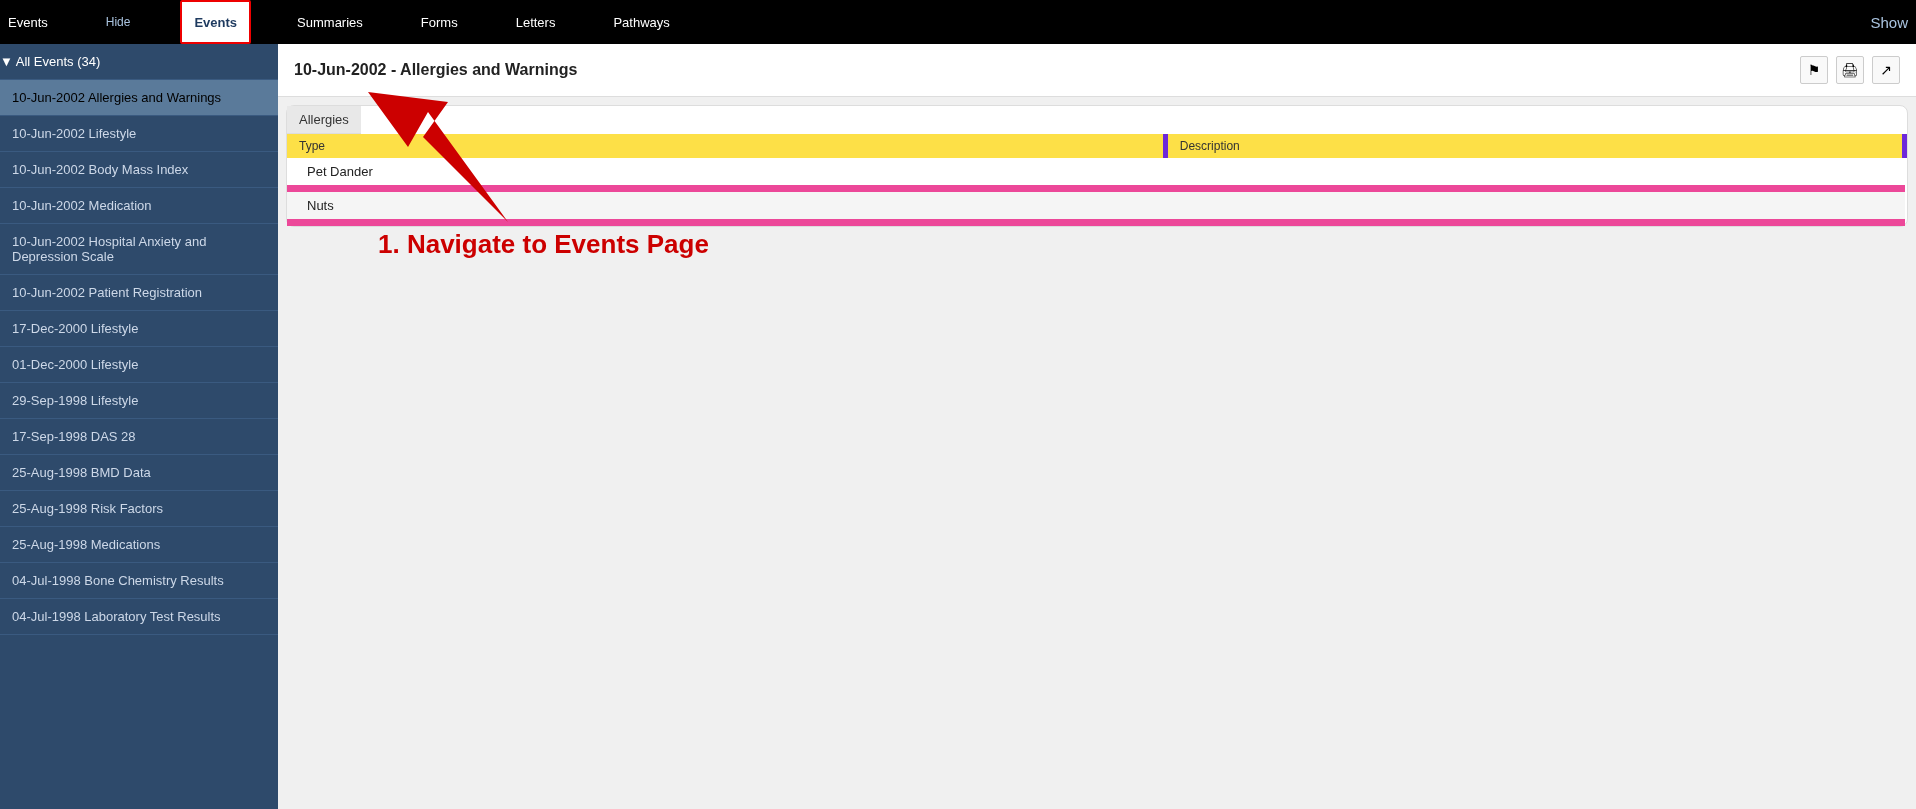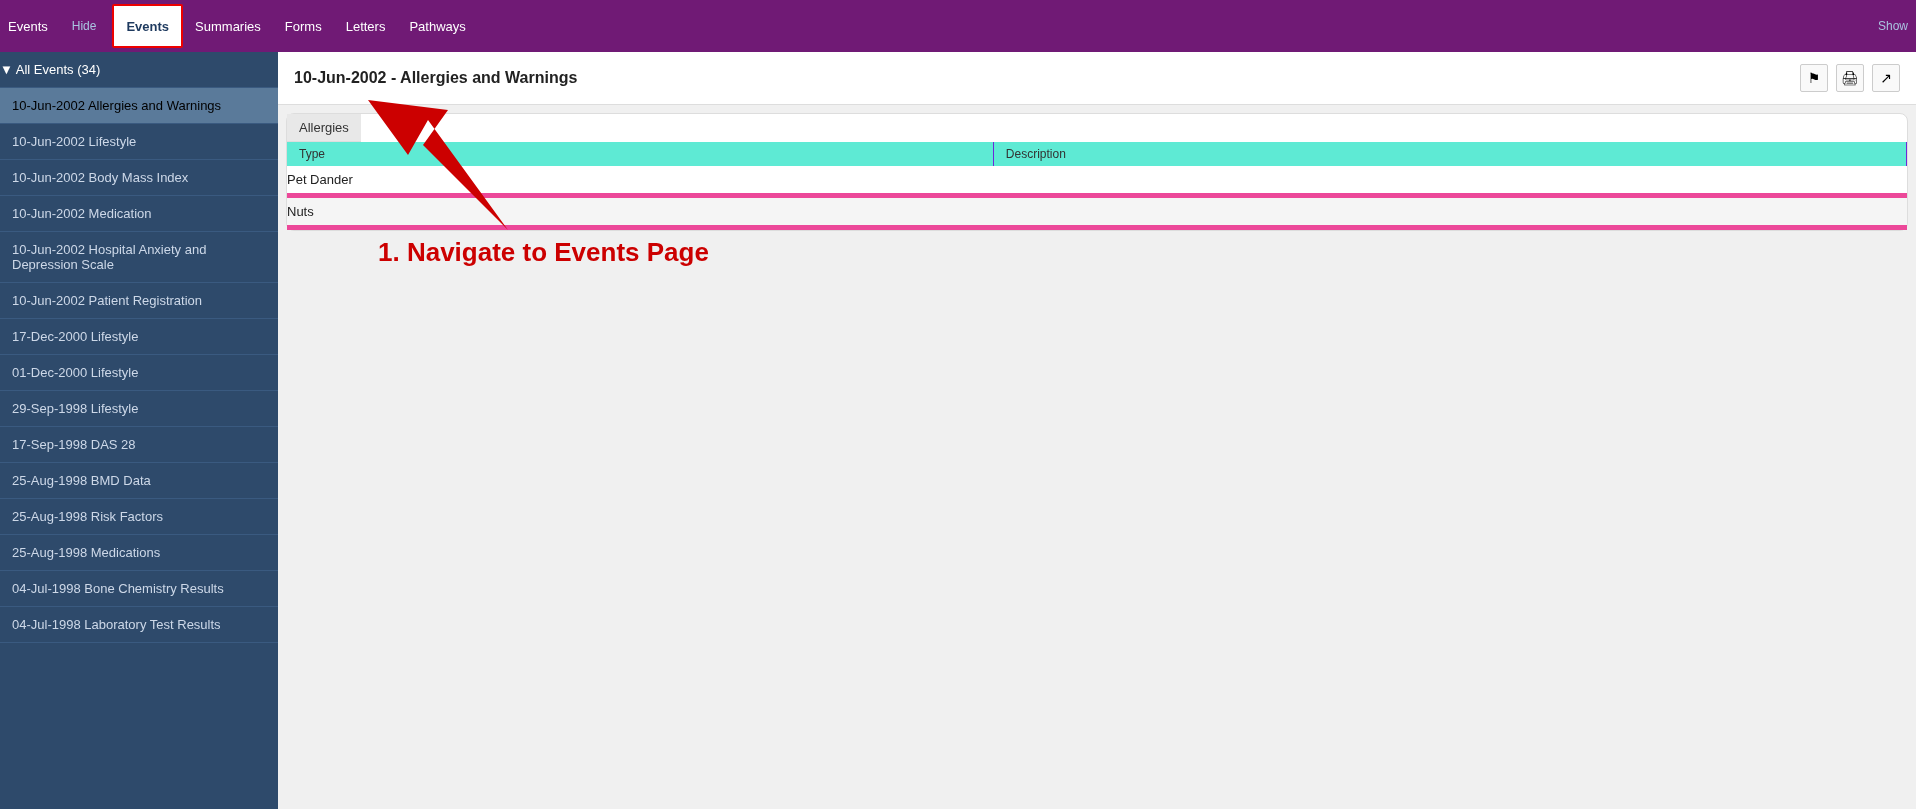"Events" .top-nav { background: #701a75 -> #000000; gap: none -> 34px; height: 52px -> 44px }
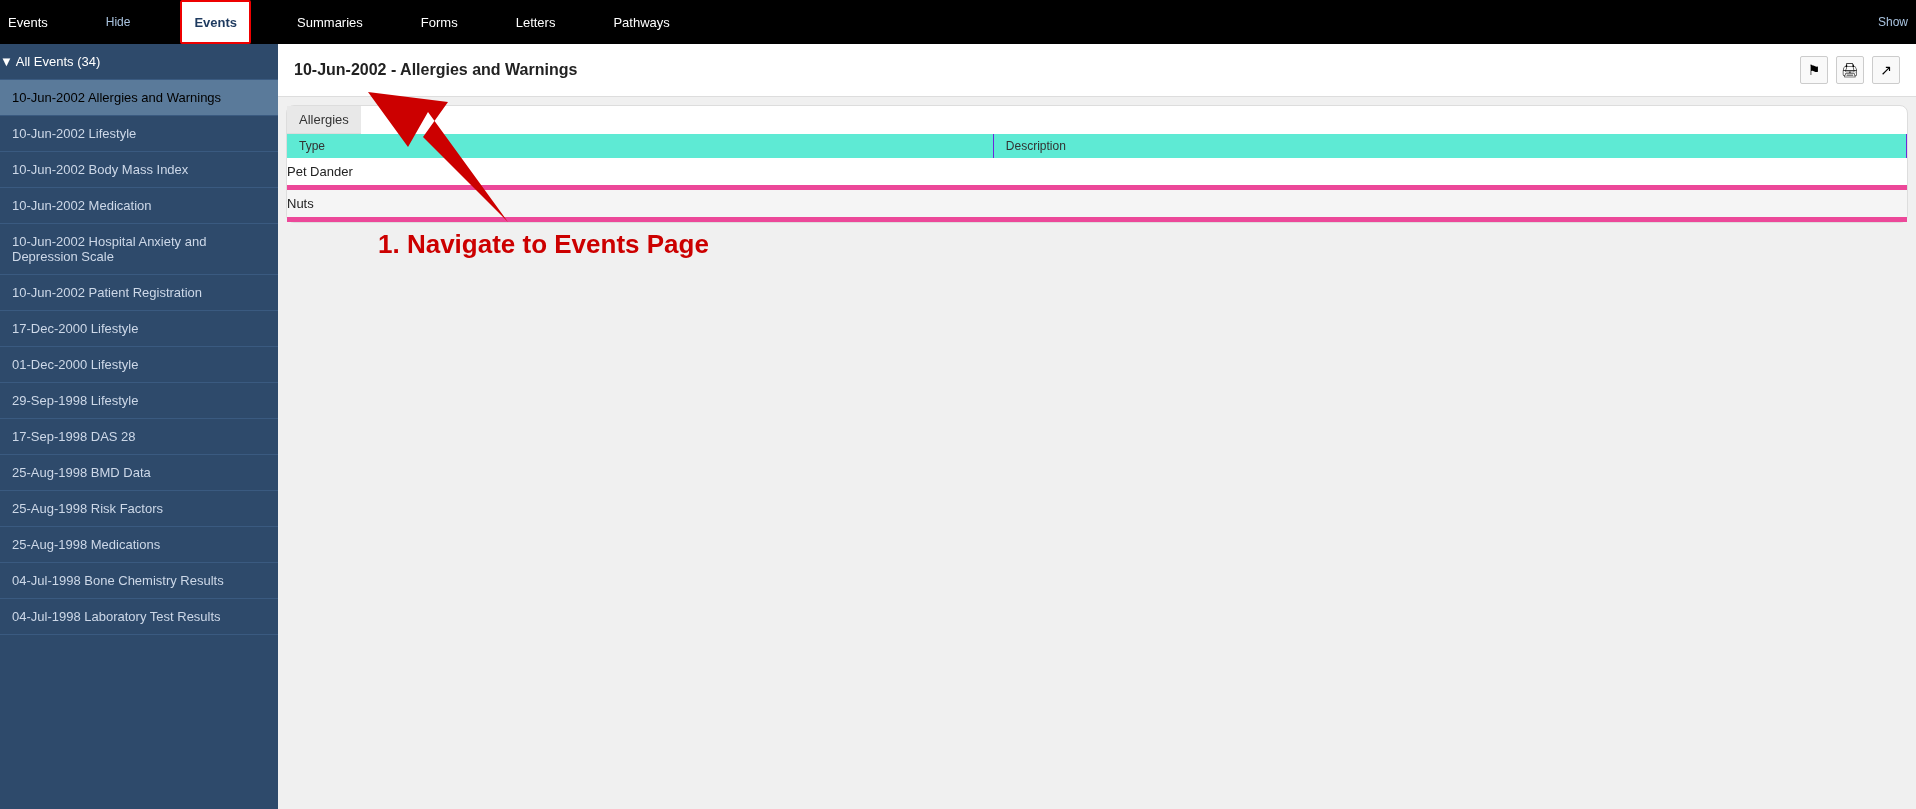"Show" .nav-show-btn { font-size: 12px -> 15px }
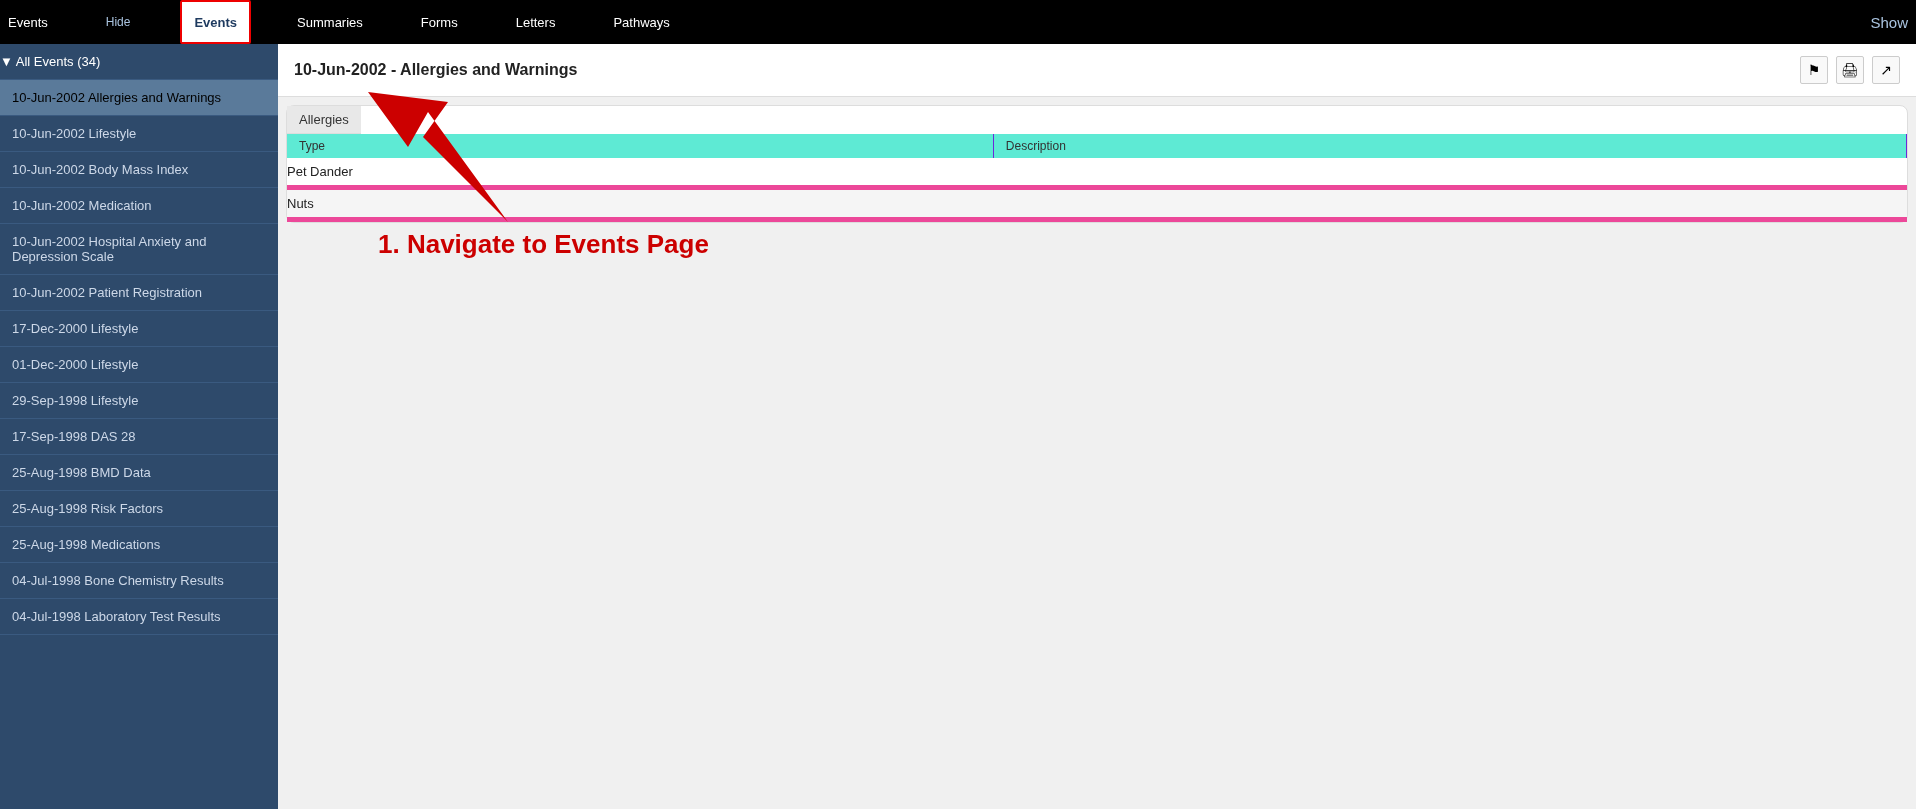"Type" .allergies-table th { background: #5eead4 -> #fde047; border-right: 1px solid #6d28d9 -> 5px solid #6d28d9 }
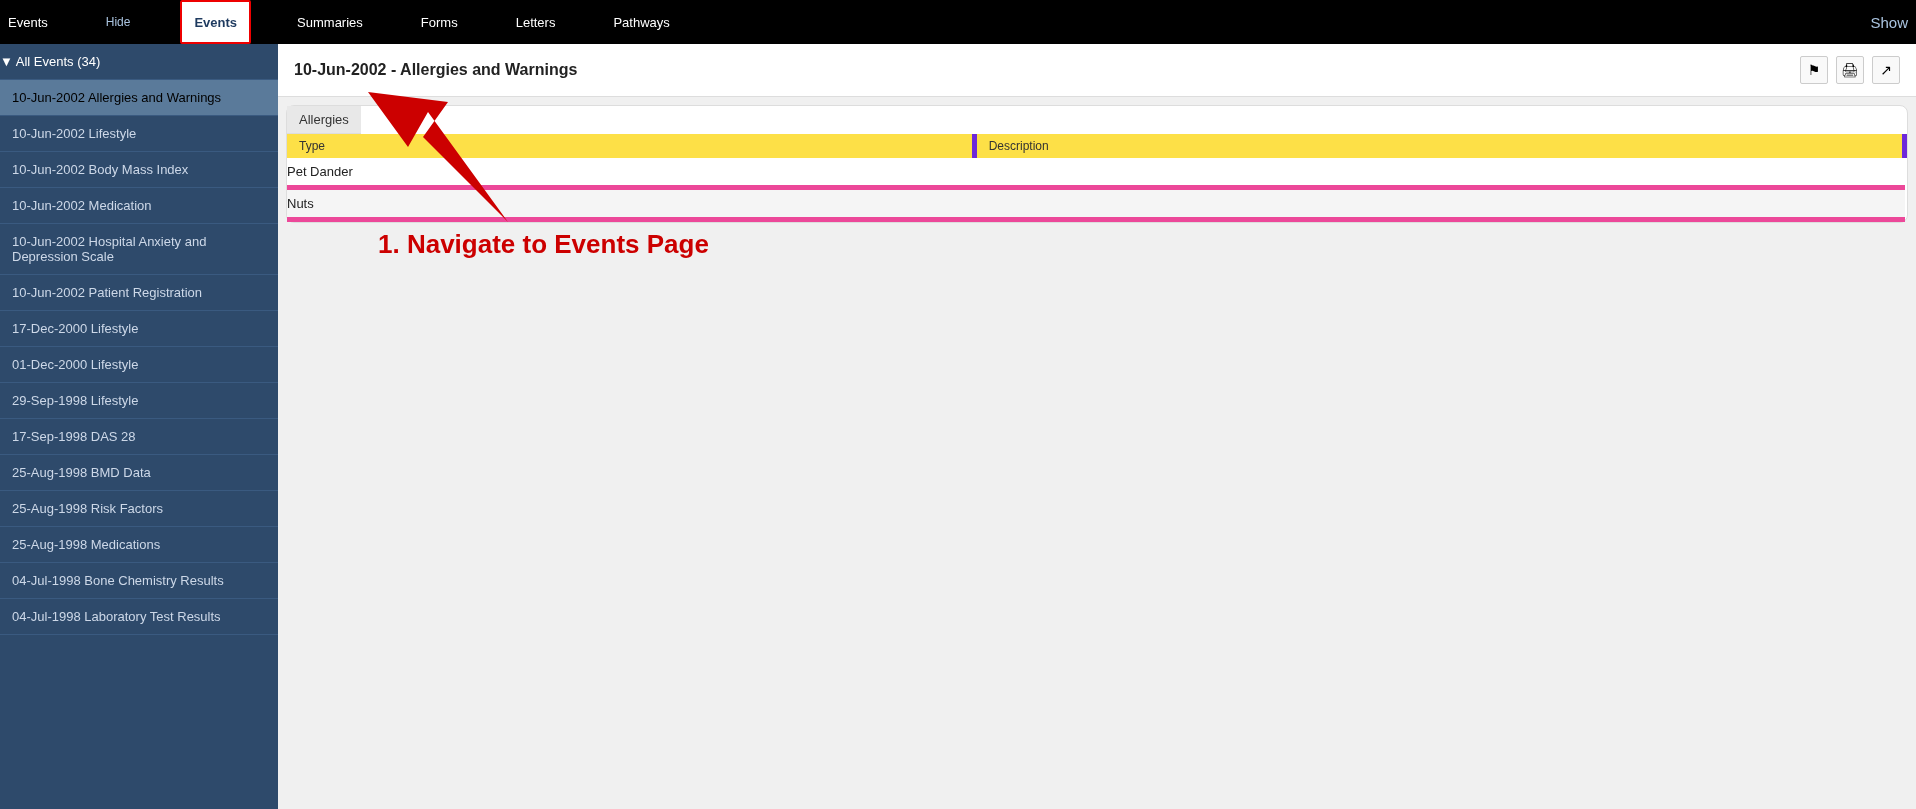"Pet Dander" .allergies-table td { border-bottom: 5px solid #ec4899 -> 7px solid #ec4899; padding: 6px 0 -> 6px 20px }
